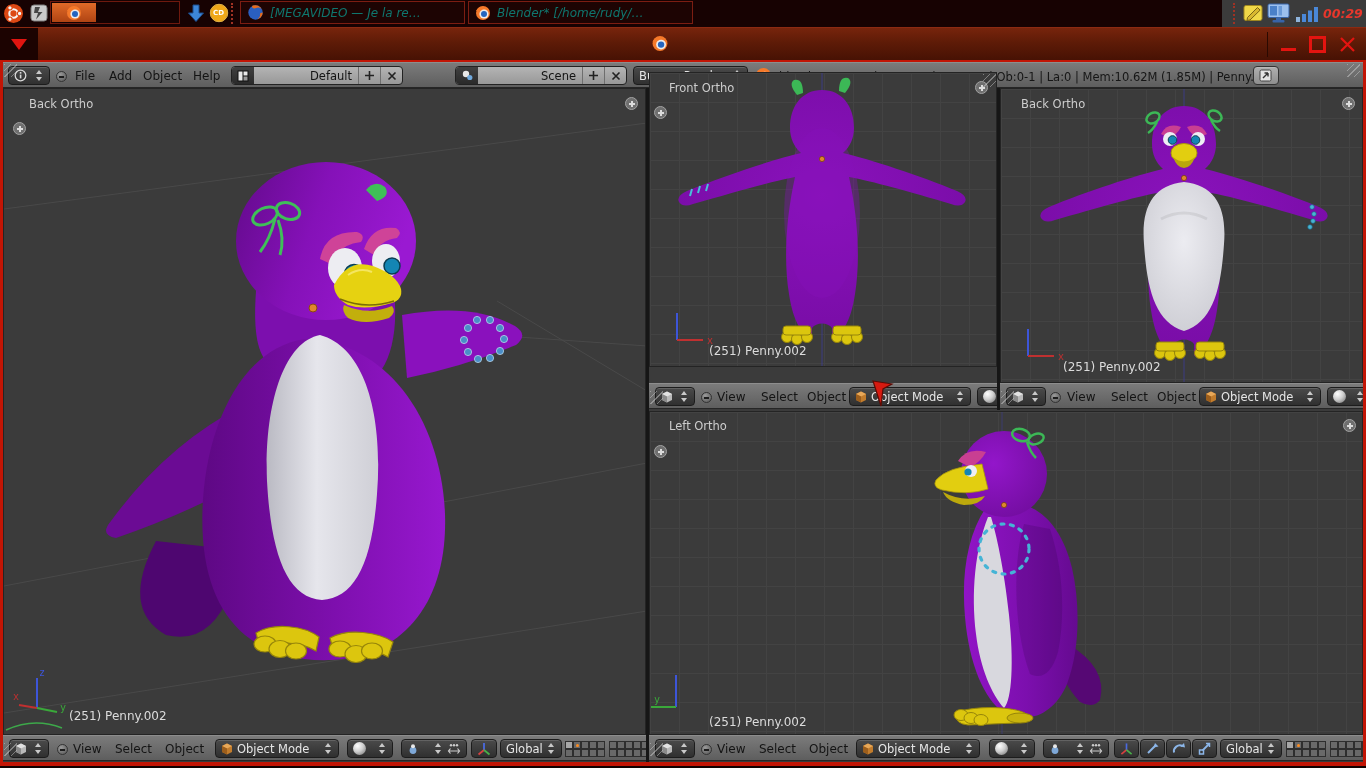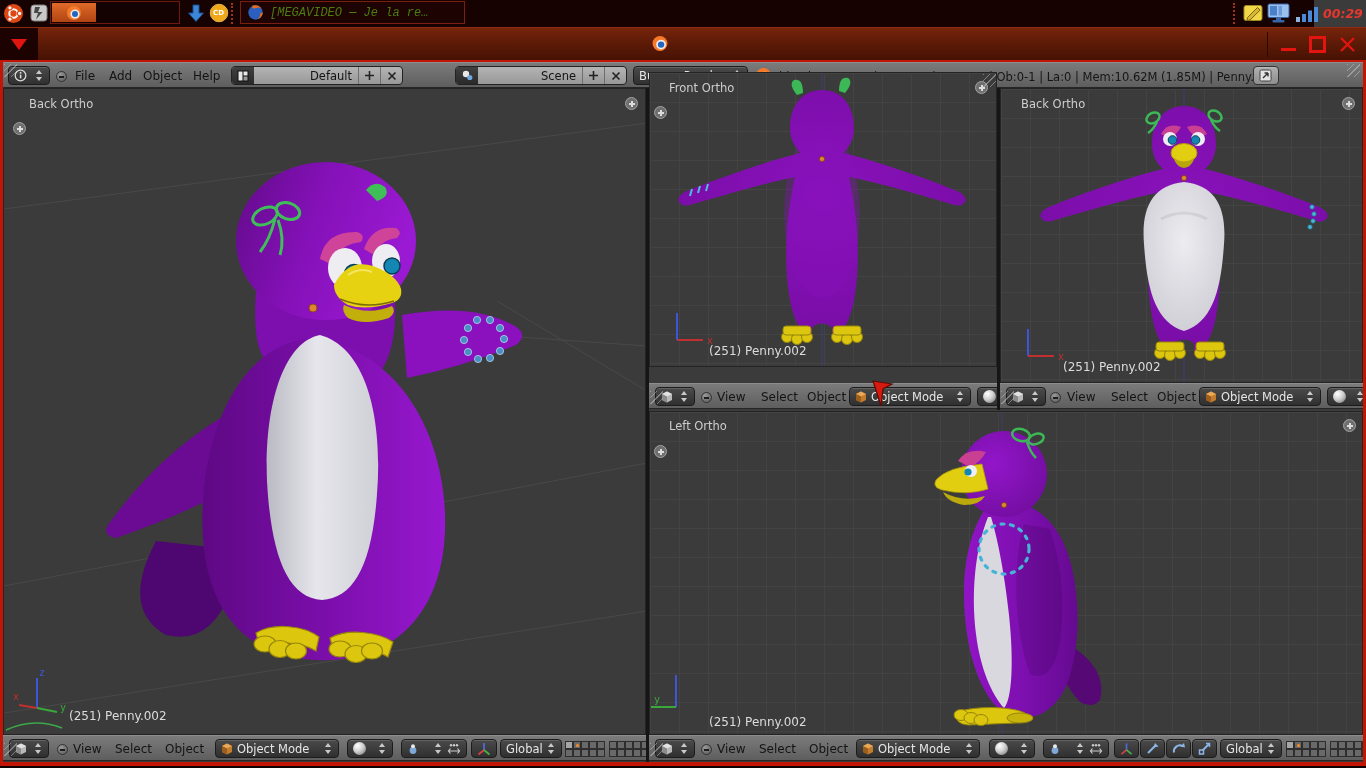"CD" #taskbar { width: 1314px -> 1222px }
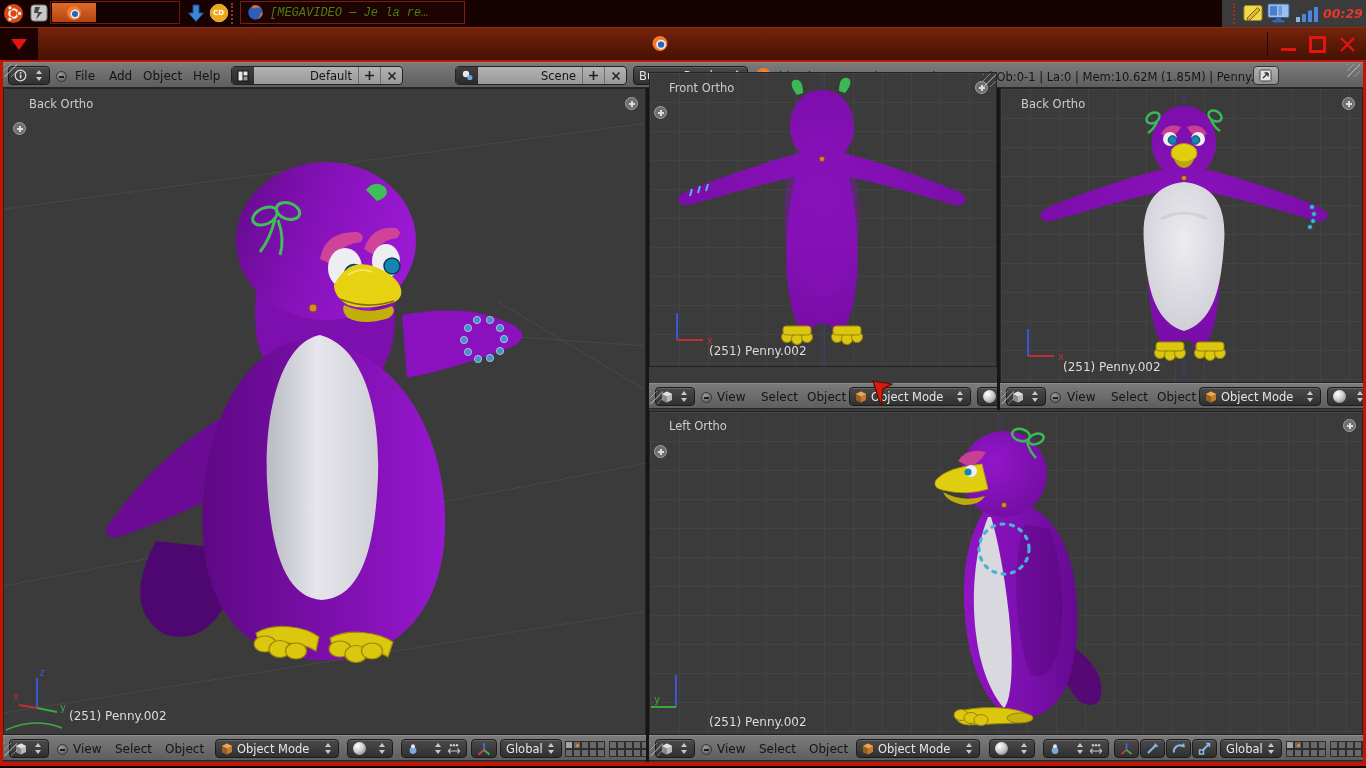"[MEGAVIDEO — Je la re…" .tasklbl { color: #4d7c0f -> #0f766e; font-family: Liberation Mono, monospace -> none }
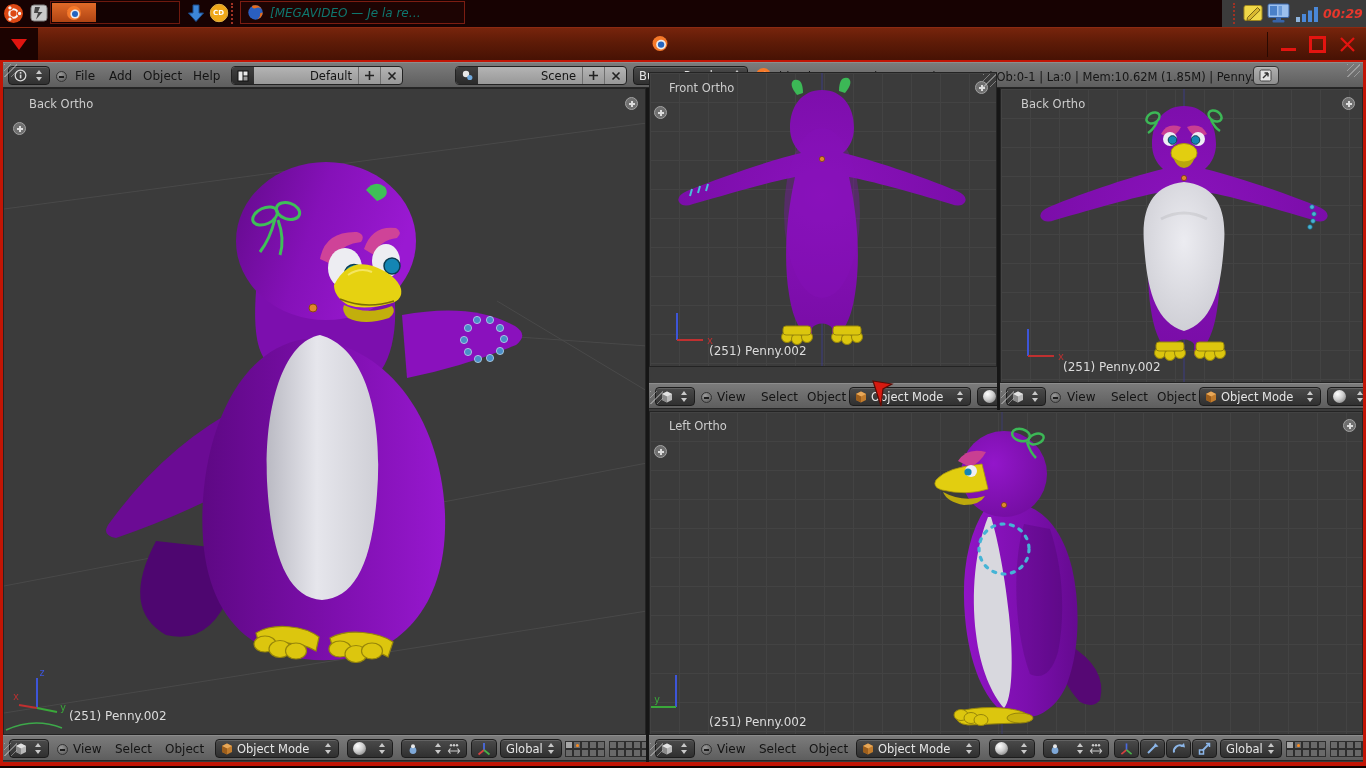"Blender* [/home/rudy/…" div.taskbtn { html: none -> <div> <svg> <circle></circle> <circle></circle> <circle></circle> <path></path> </svg> <span>Blender* [/home/rudy/…</span> </div> }
